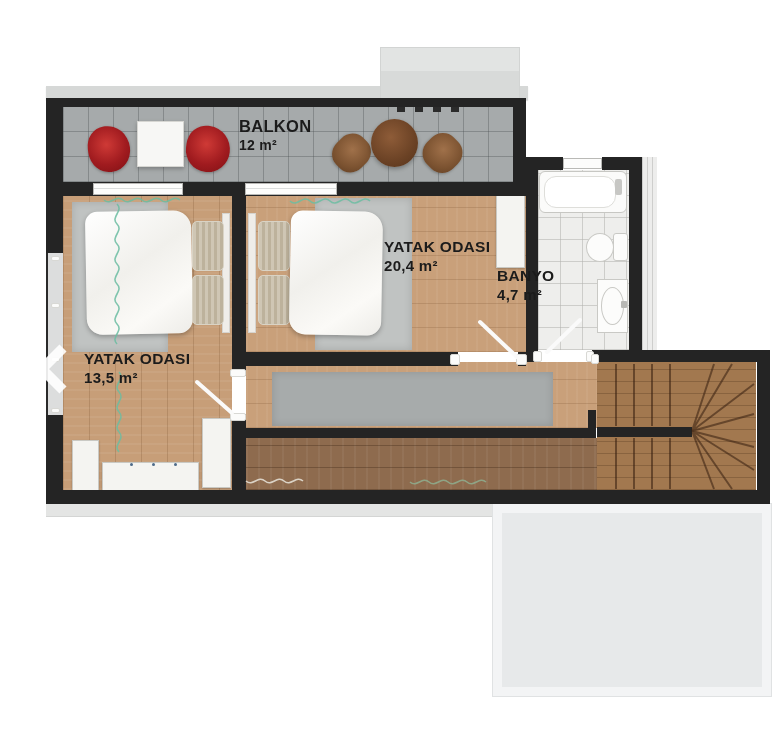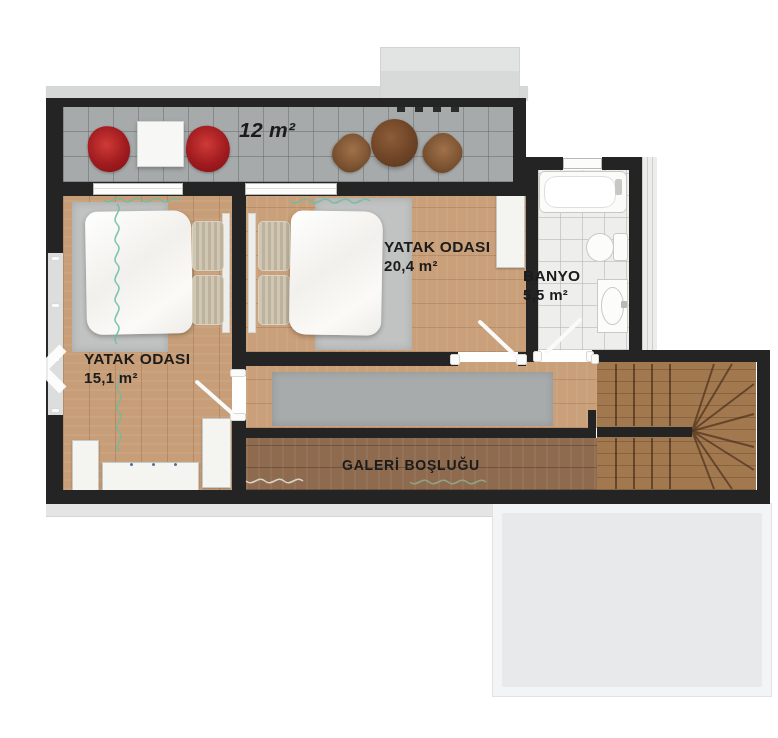"BALKON" div { html: none -> <div>BALKON</div> }
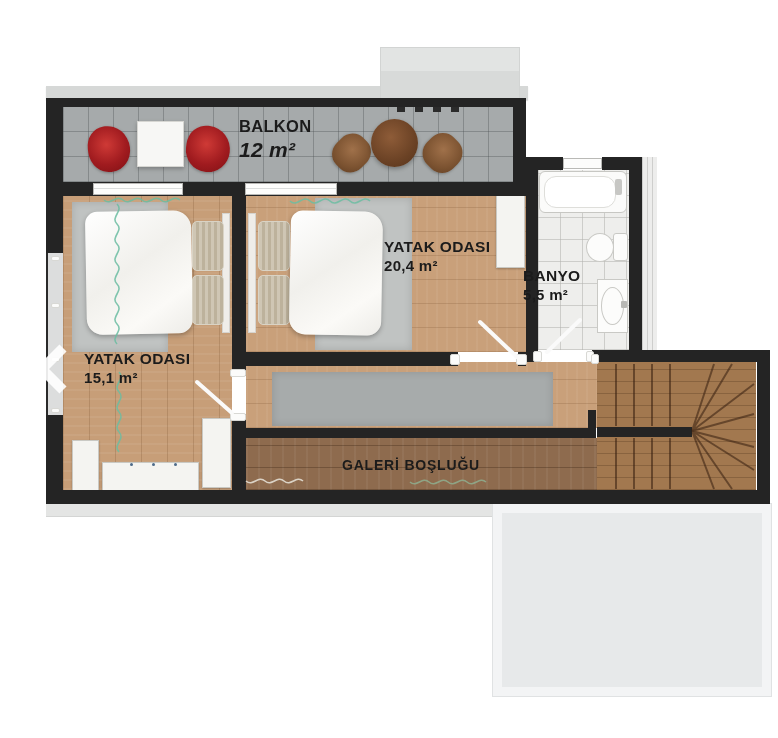"12 m²" div { font-size: 21px -> 14px; font-style: italic -> none }
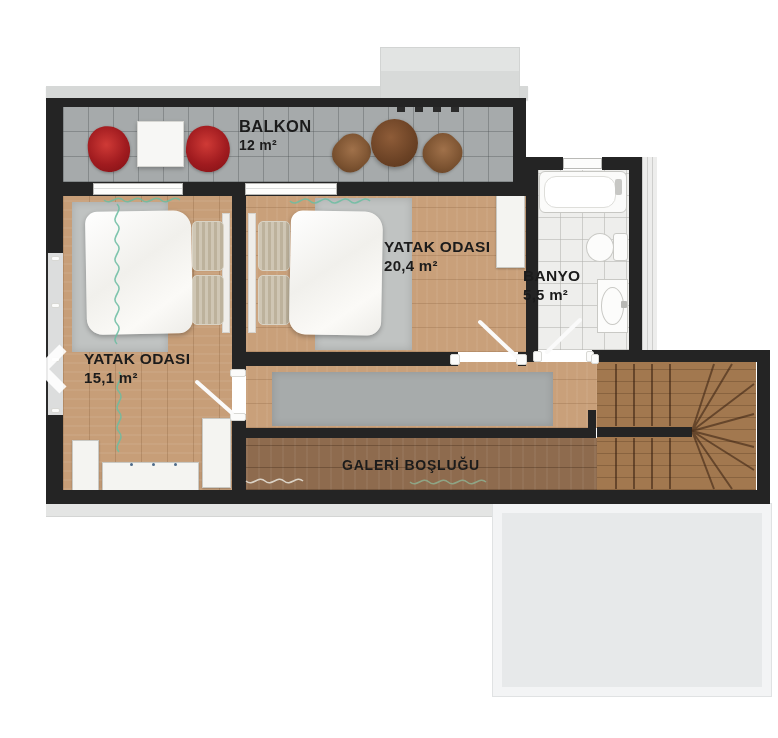"BANYO" div.lbl { left: 523px -> 497px }
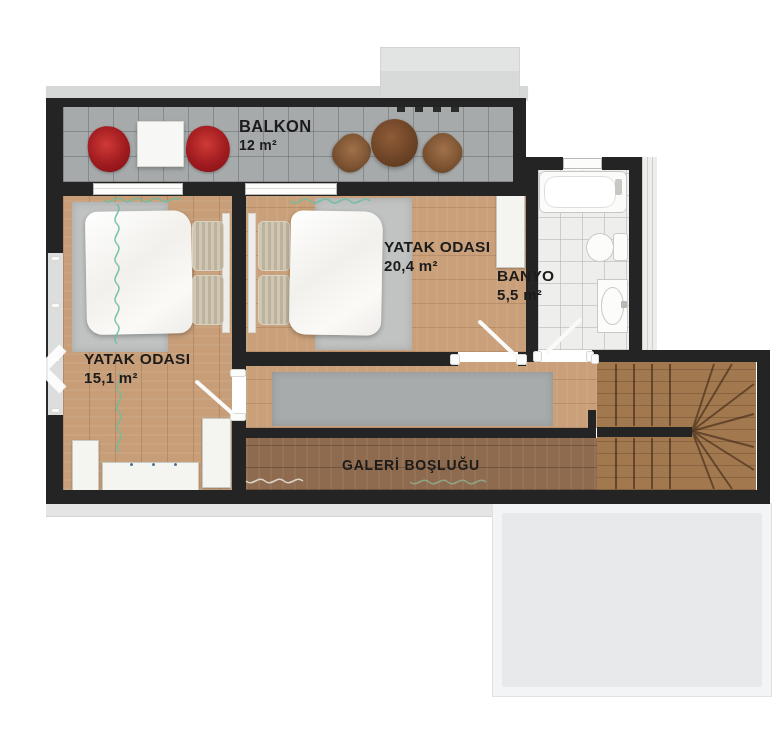"5,5 m²" div { text: 5,5 -> 4,7 }
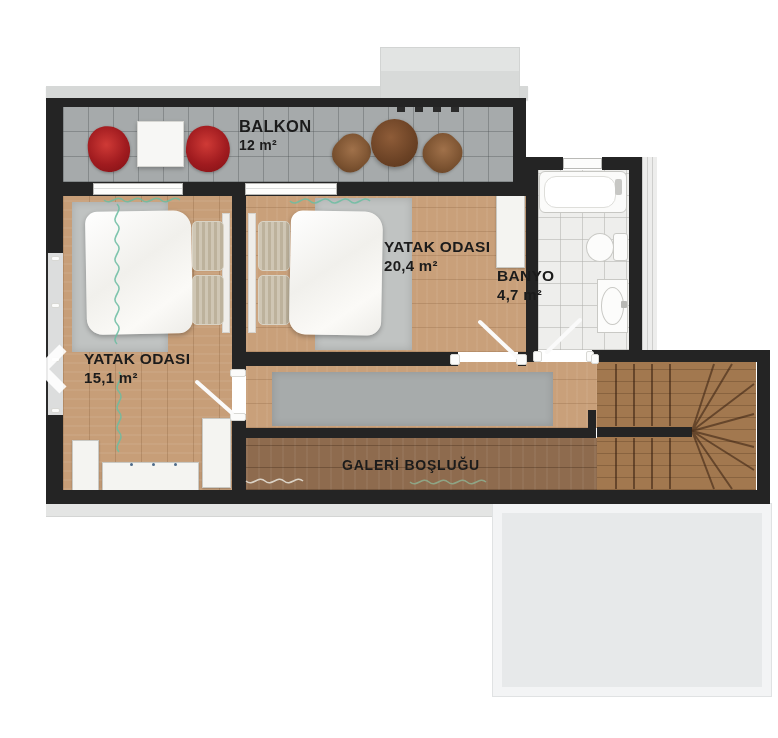"15,1 m²" div { text: 15,1 -> 13,5 }
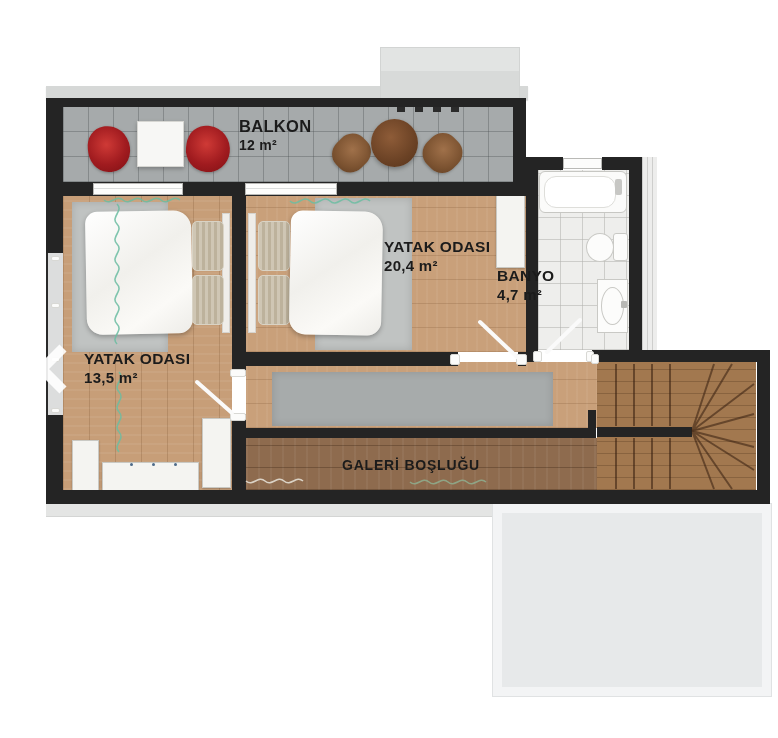"GALERİ BOŞLUĞU" div.lbl { html: <div> <div>GALERİ BOŞLUĞU</div> </div> -> none }
